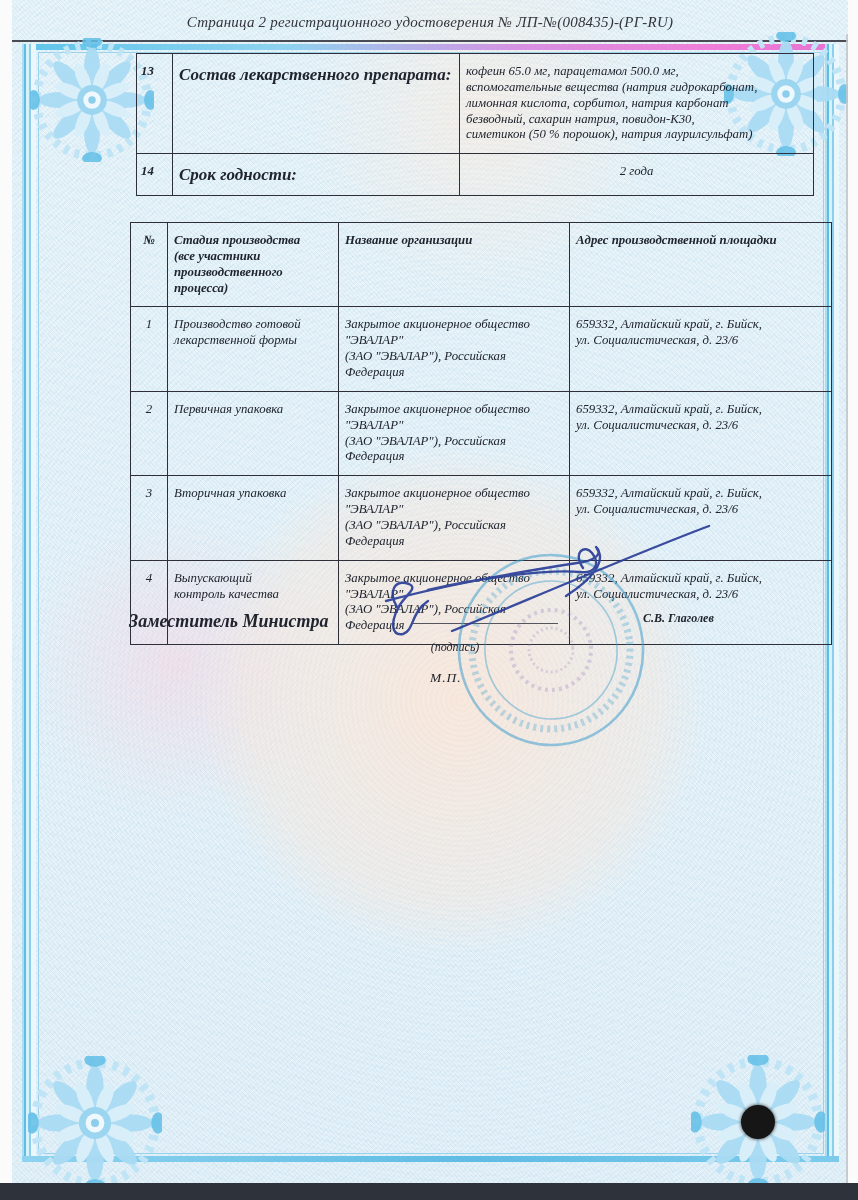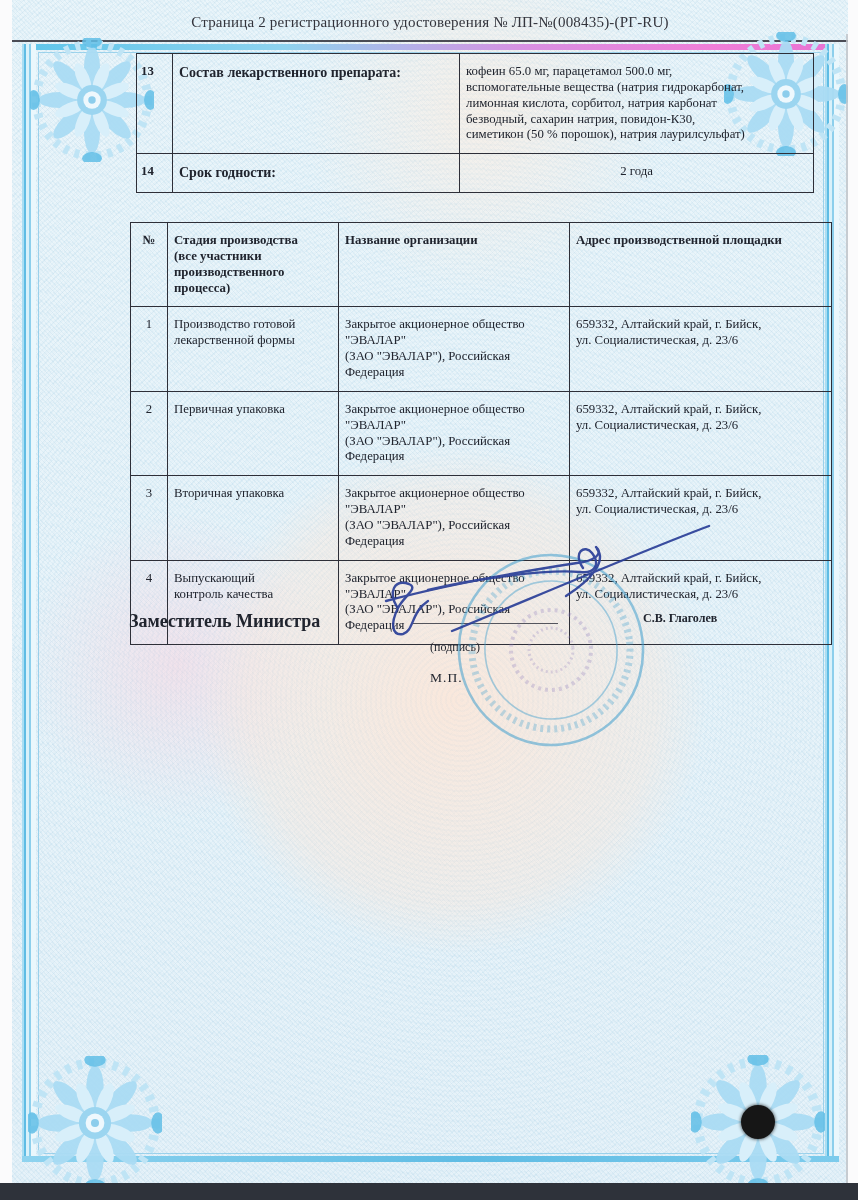"Страница 2 регистрационного" .canvas { font-style: none -> italic }
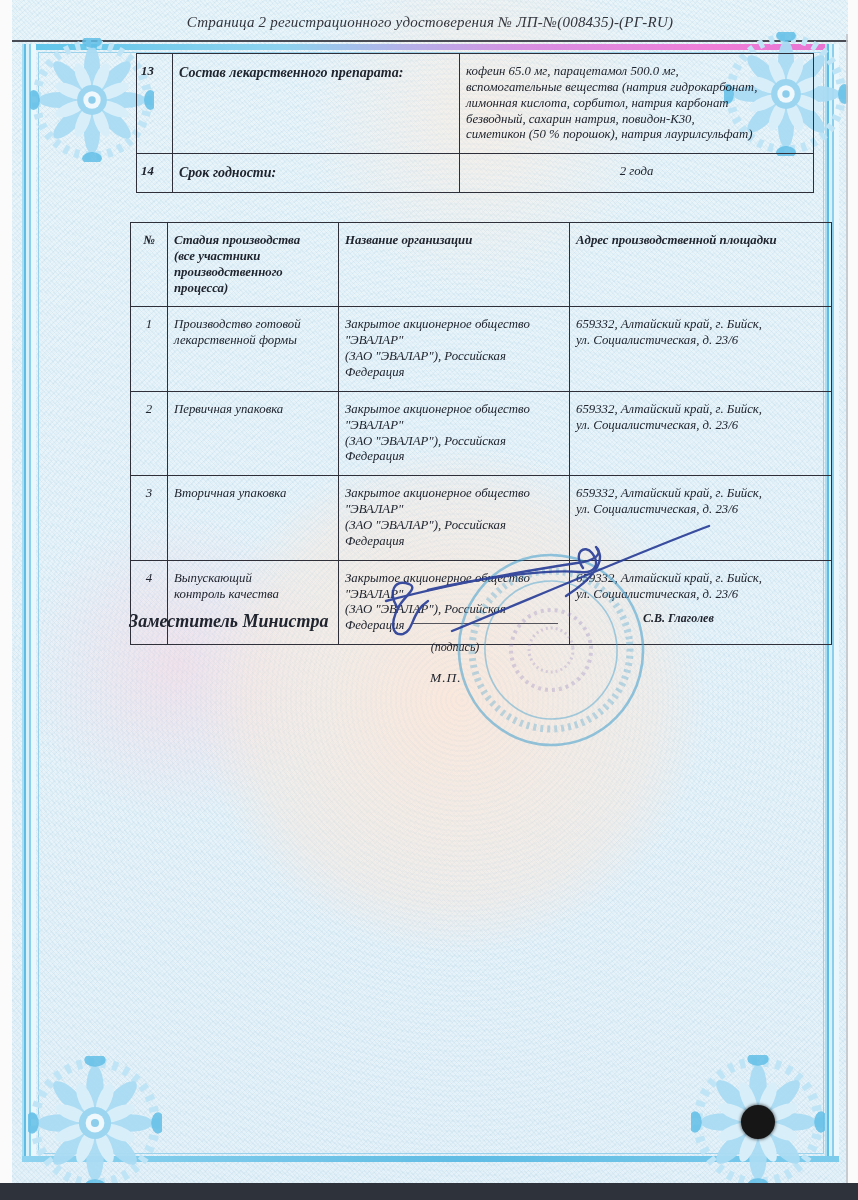"Состав лекарственного препарата:" .t1 .c-label { font-size: 14px -> 17px }
